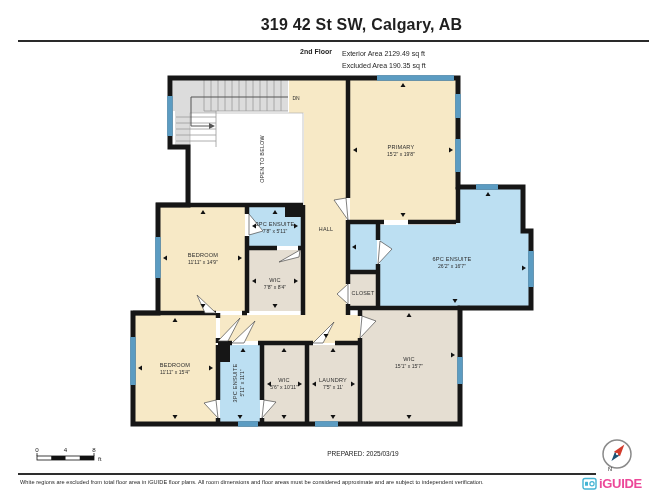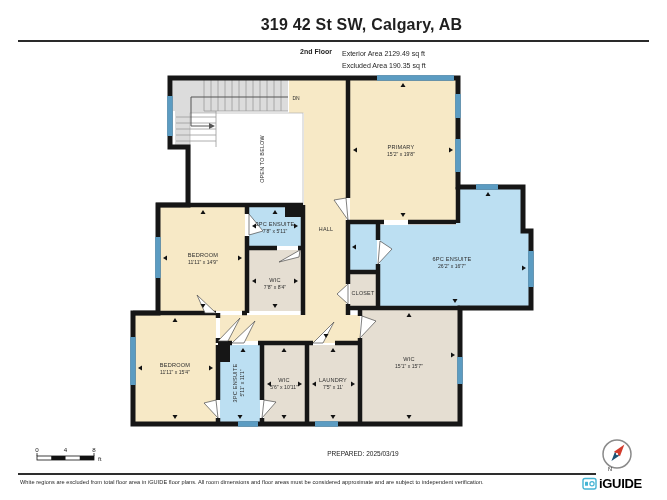"iGUIDE" .brand-text { color: #000000 -> #ec4899 }
